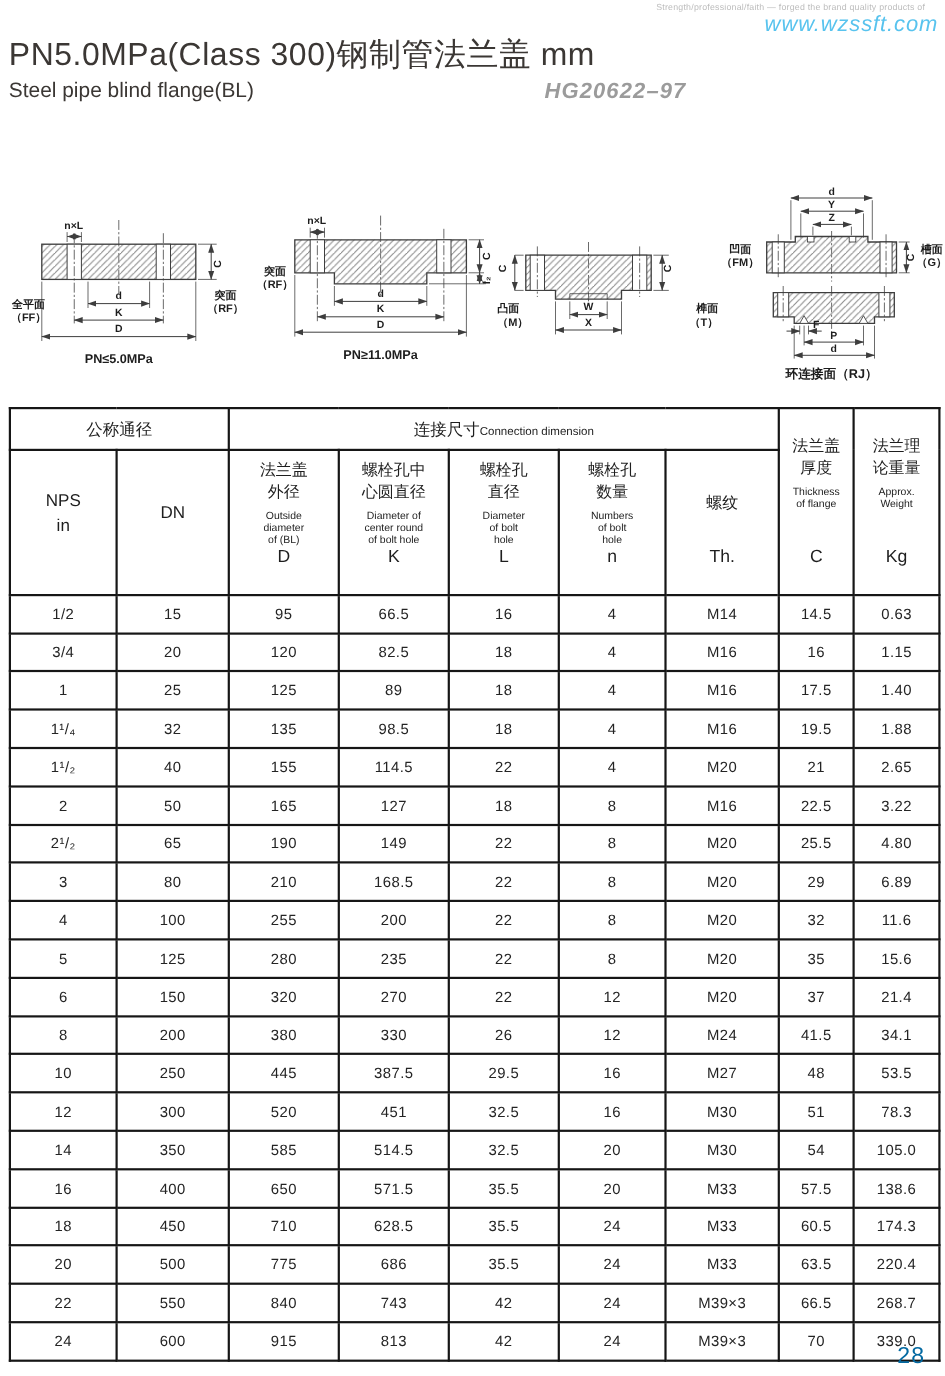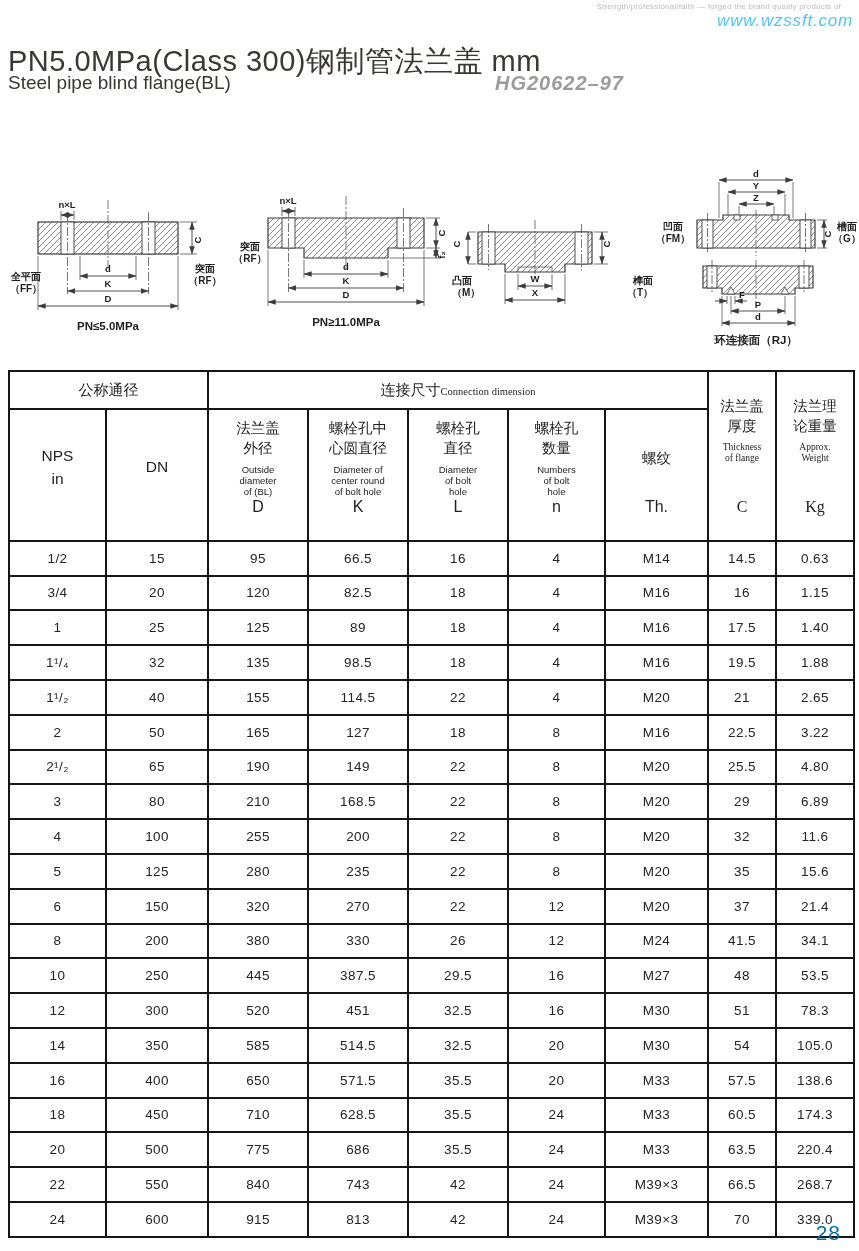"www.wzssft.com" .website { font-size: 17px -> 20px }
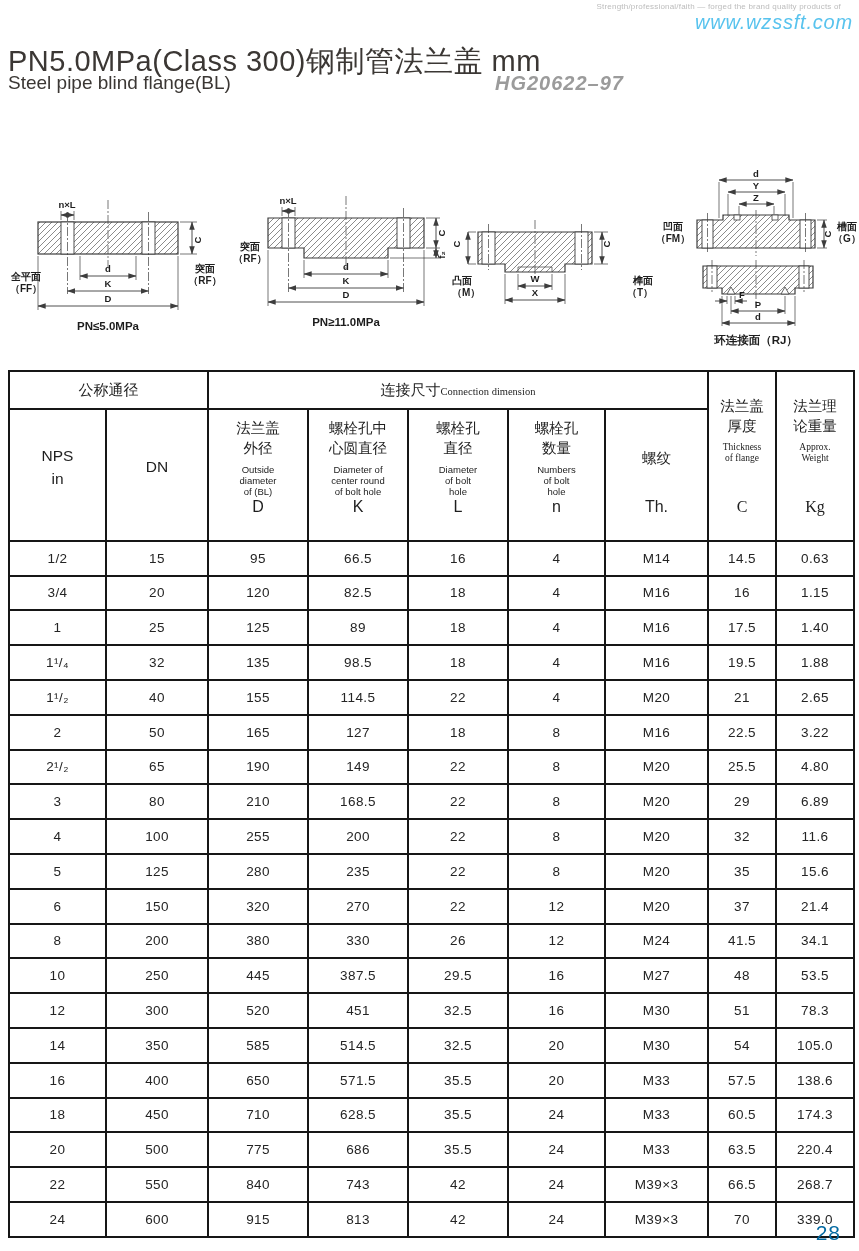"PN5.0MPa(Class 300)钢制管法兰盖 mm" .title { top: 42px -> 30px }
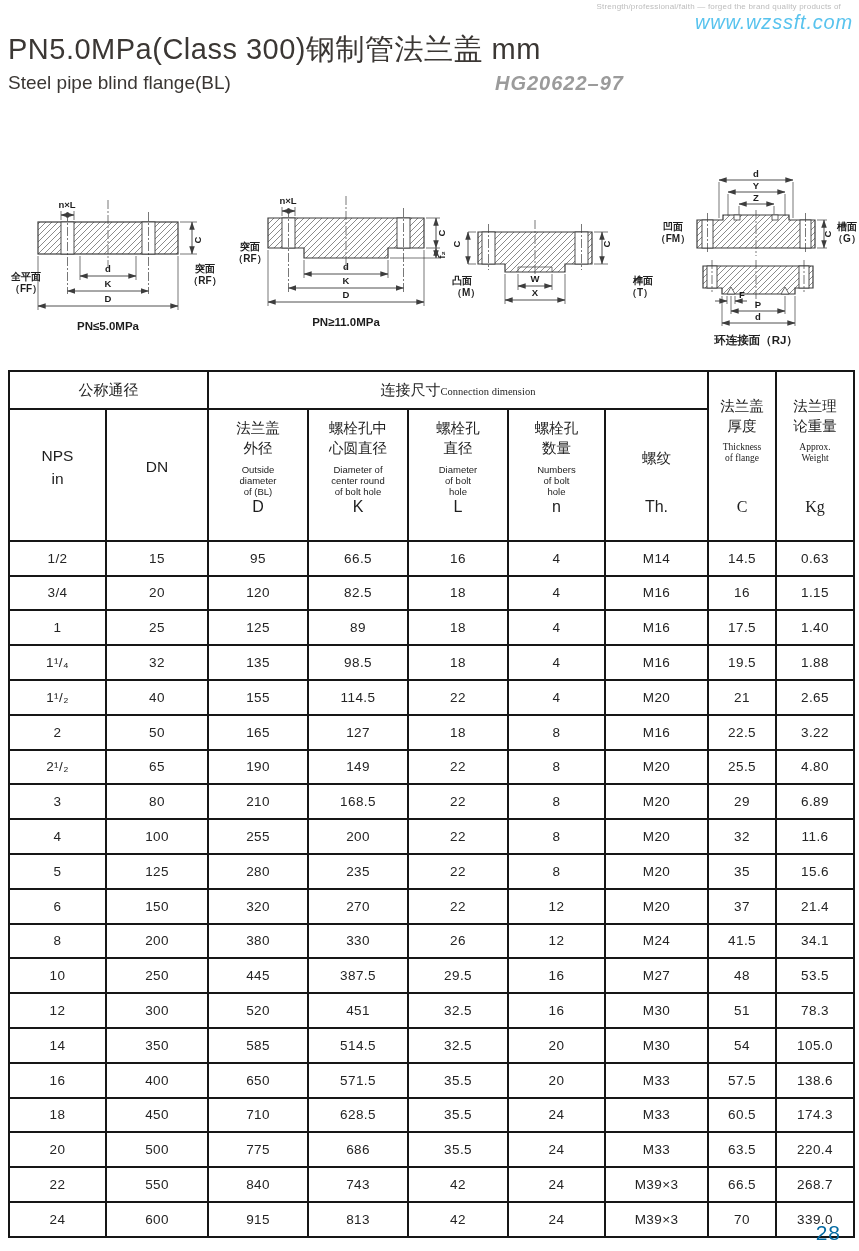"公称通径" .hr1 th { font-family: Liberation Serif, serif -> none }
